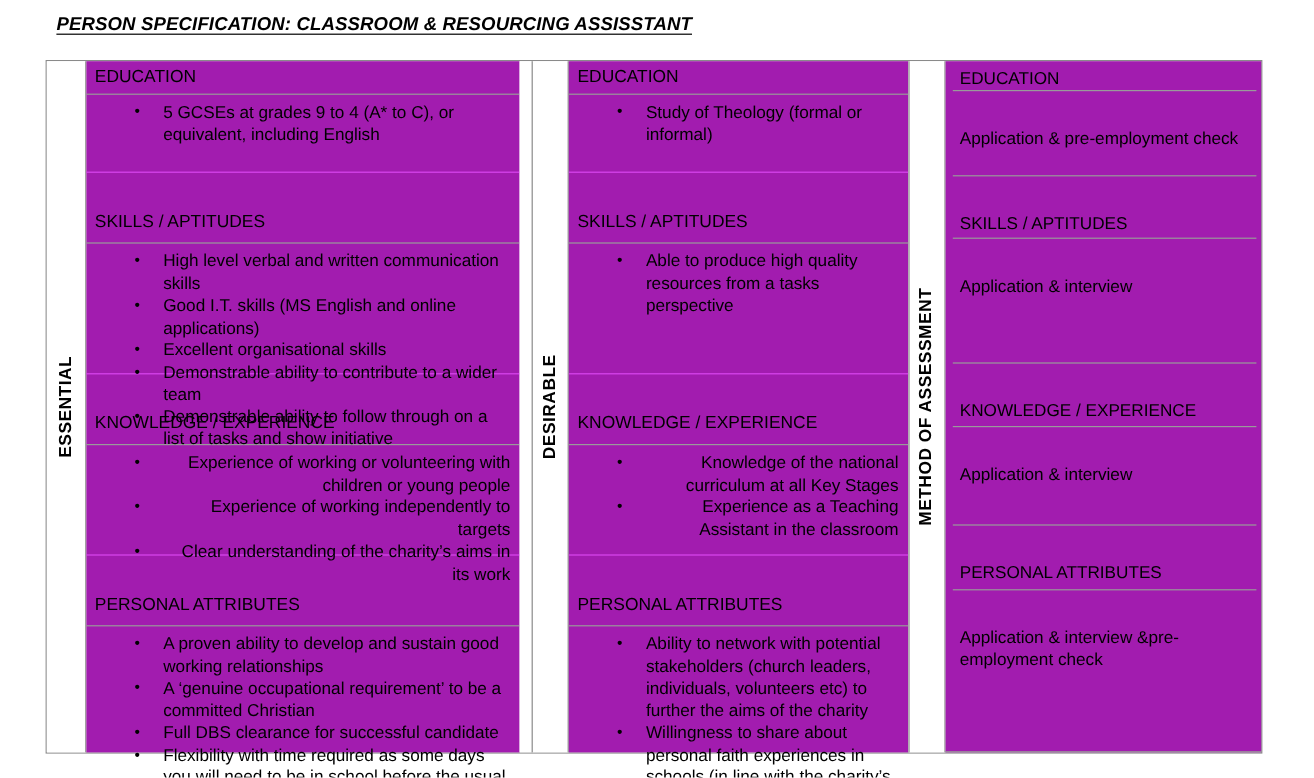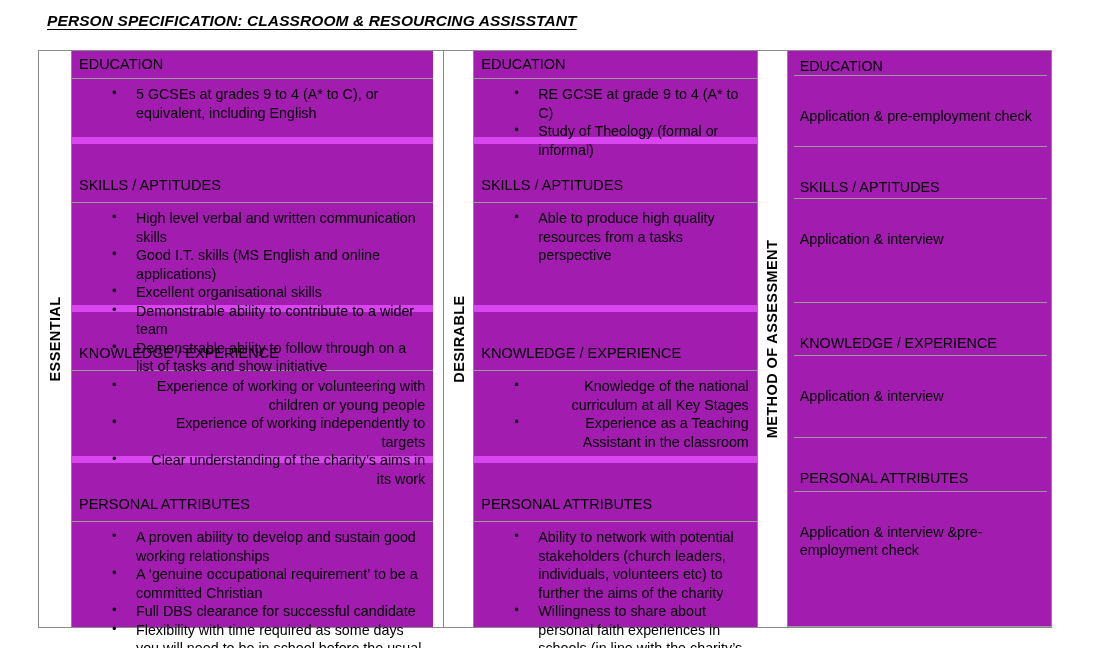"5 GCSEs at grades 9" .section-body { border-bottom: 7px solid #d946ef -> 1px solid #d946ef }
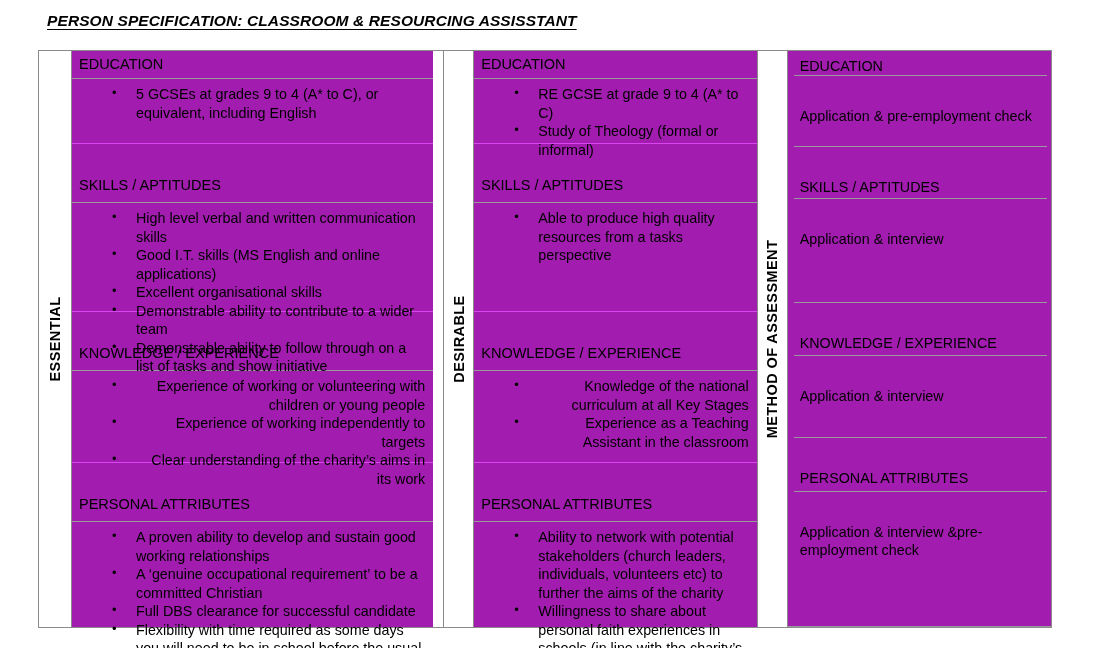"RE GCSE at grade 9" li { html: <li>RE GCSE at grade 9 to 4 (A* to C)</li> -> none }
